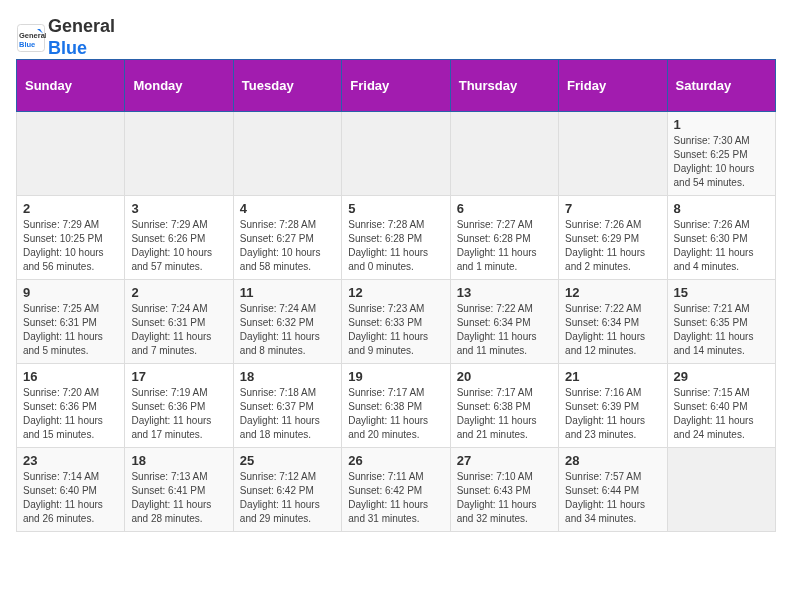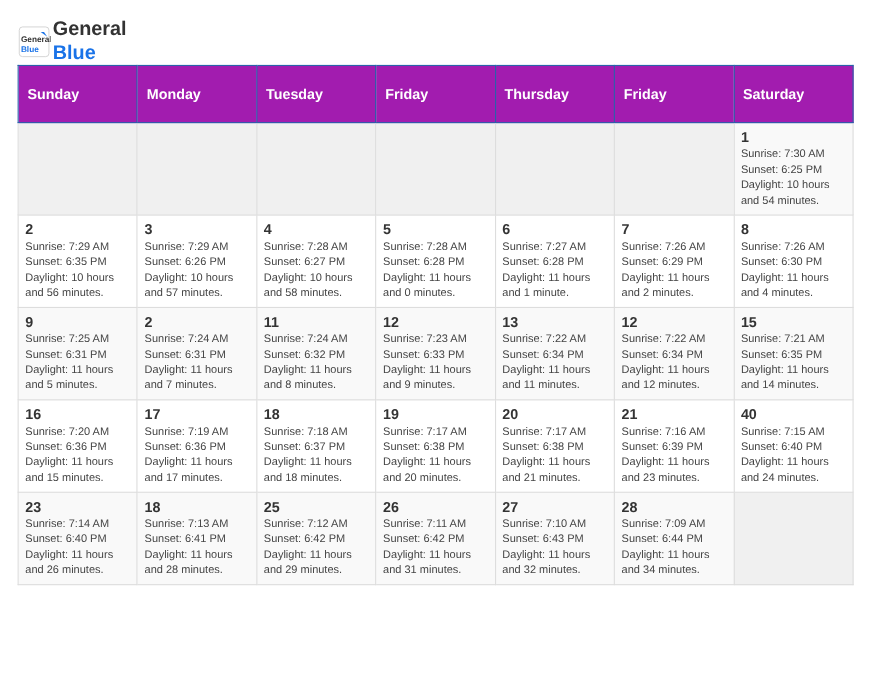"Sunrise: 7:29 AM Sunset: 6:35" div.day-info { text: 6:35 -> 10:25 }
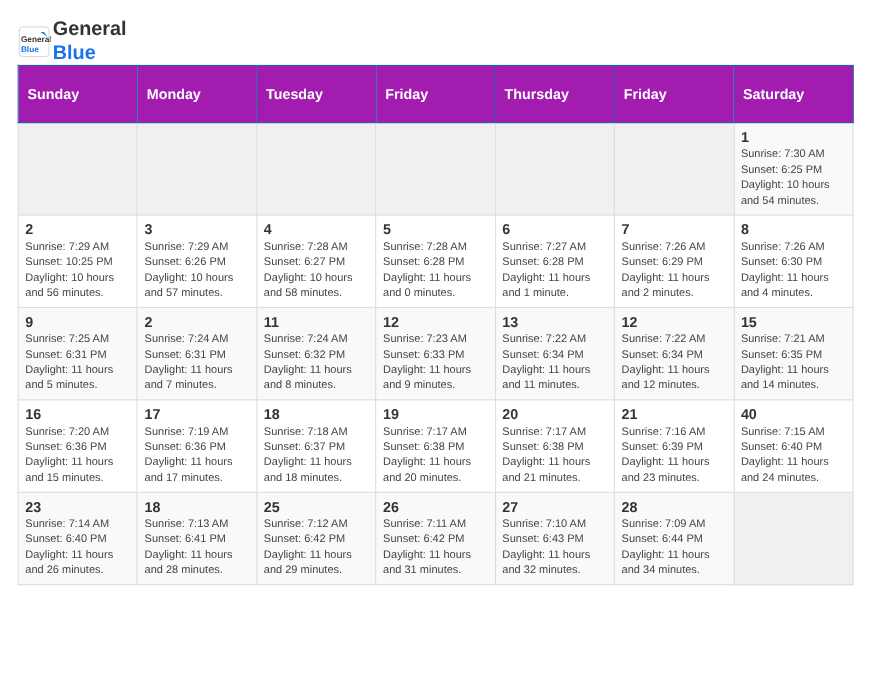"40" span.day-number { text: 40 -> 29 }
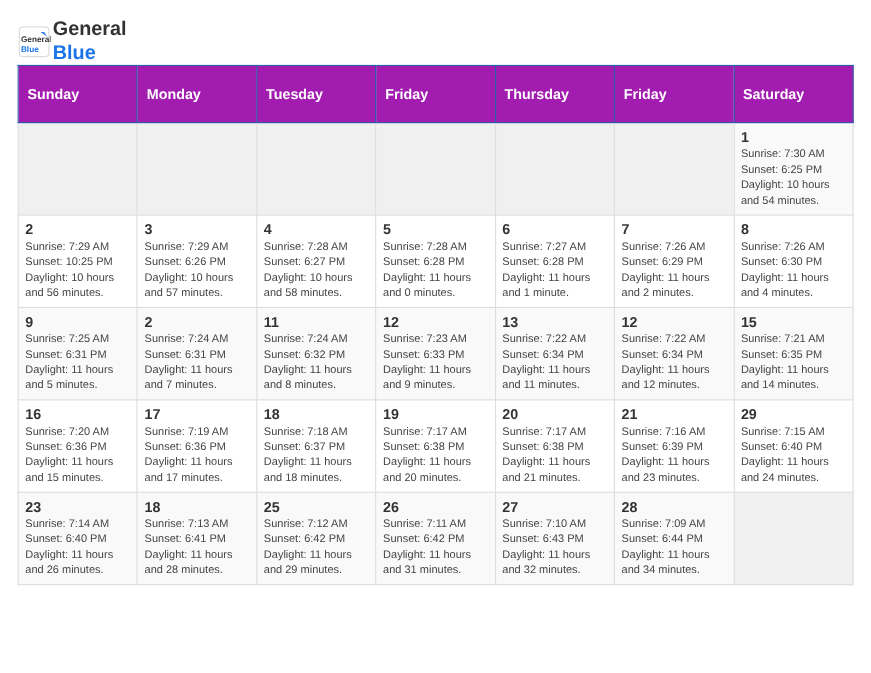"Sunrise: 7:09 AM Sunset: 6:44" div.day-info { text: 7:09 -> 7:57 }
